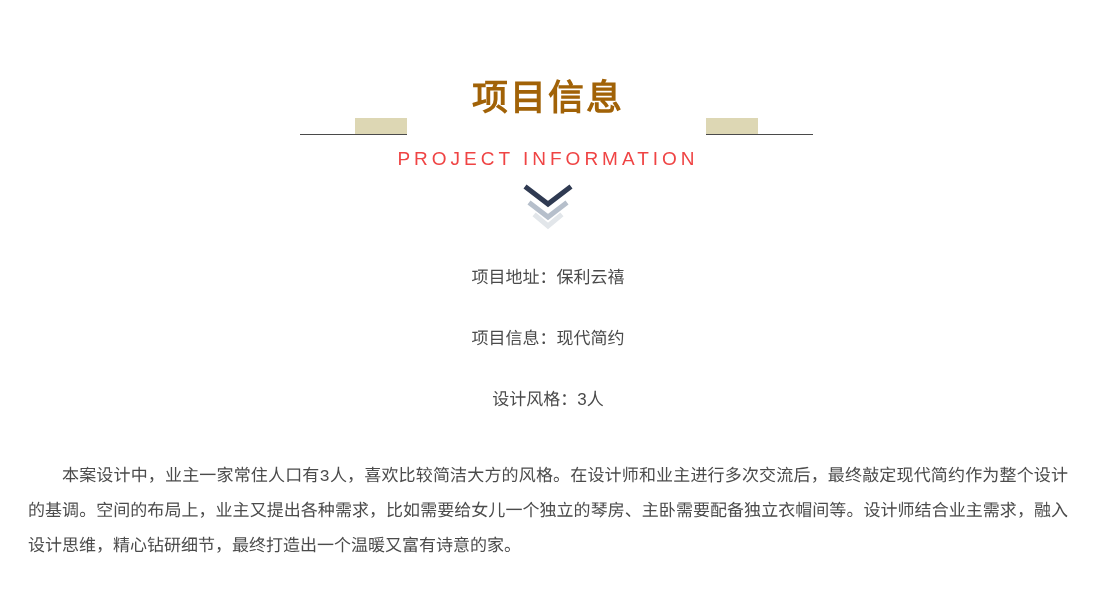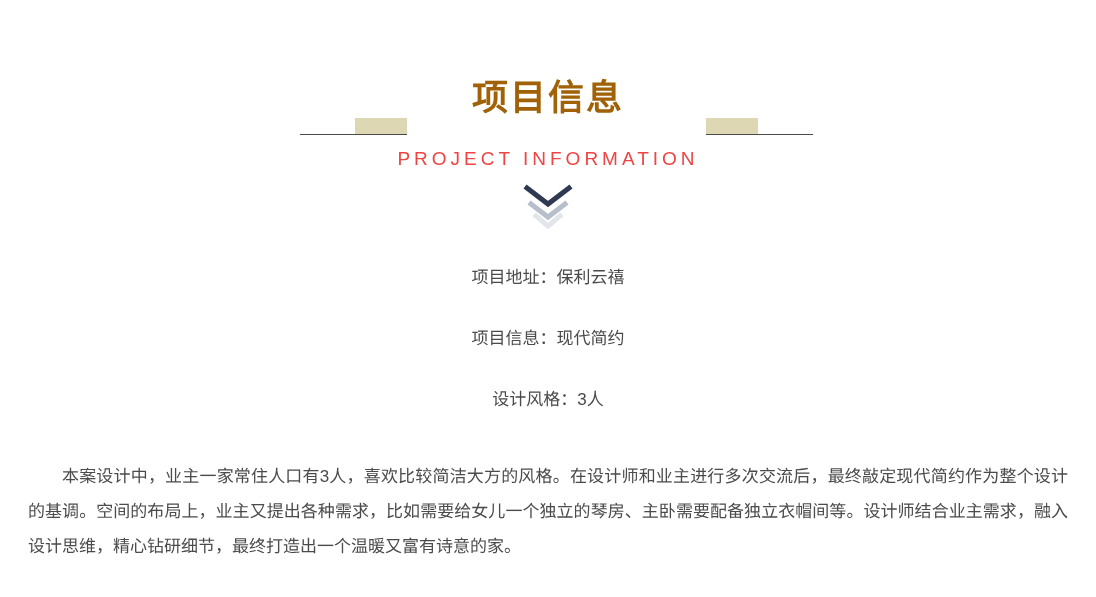"本案设计中，业主一家常住人口有3人，喜欢比较简洁大方的风格。在设计师和业主进行多" .body-text { font-family: none -> Liberation Mono, monospace }
